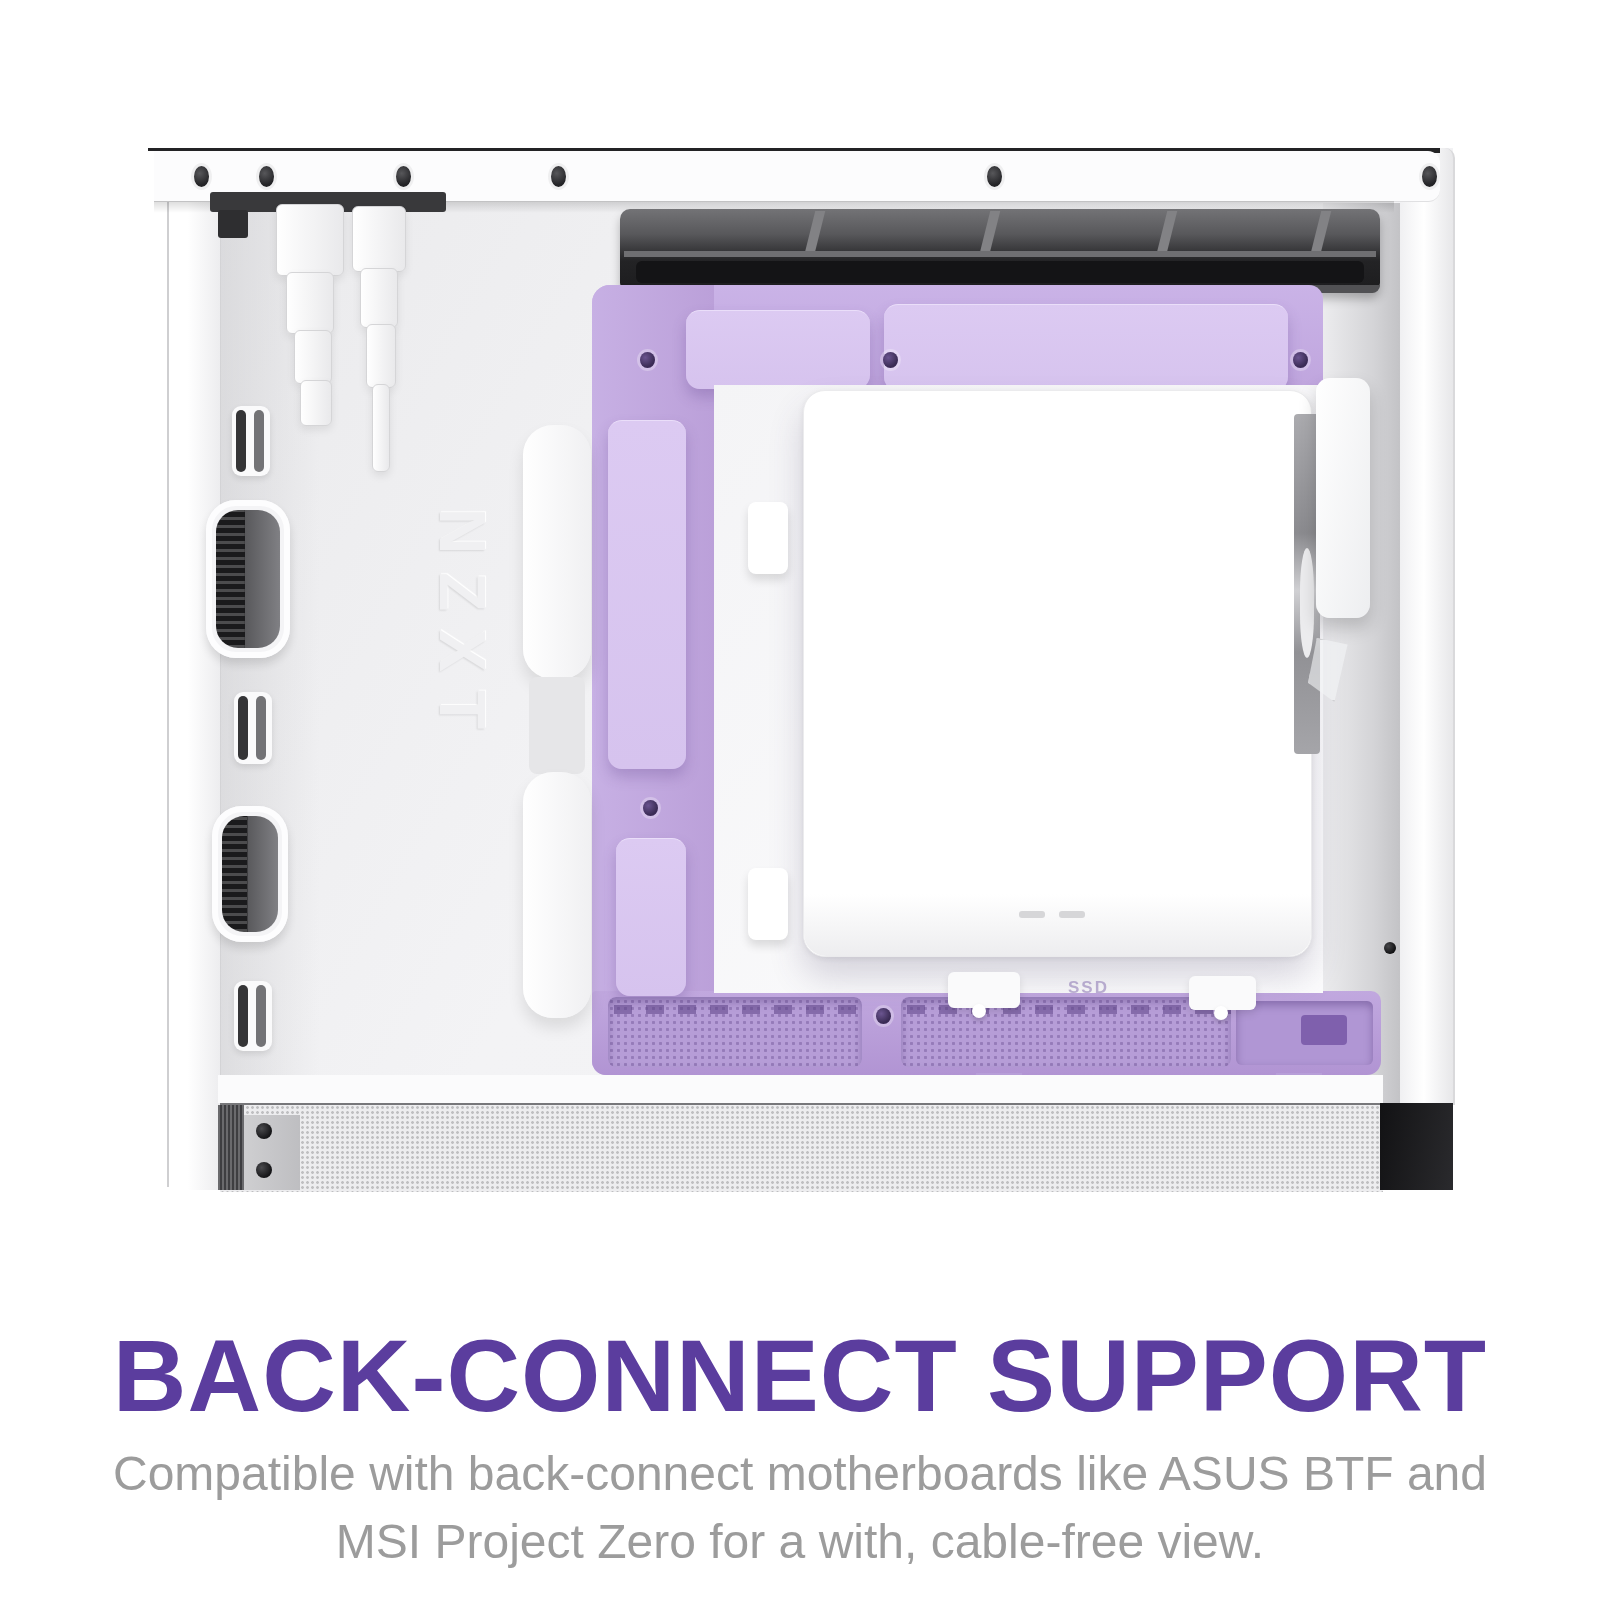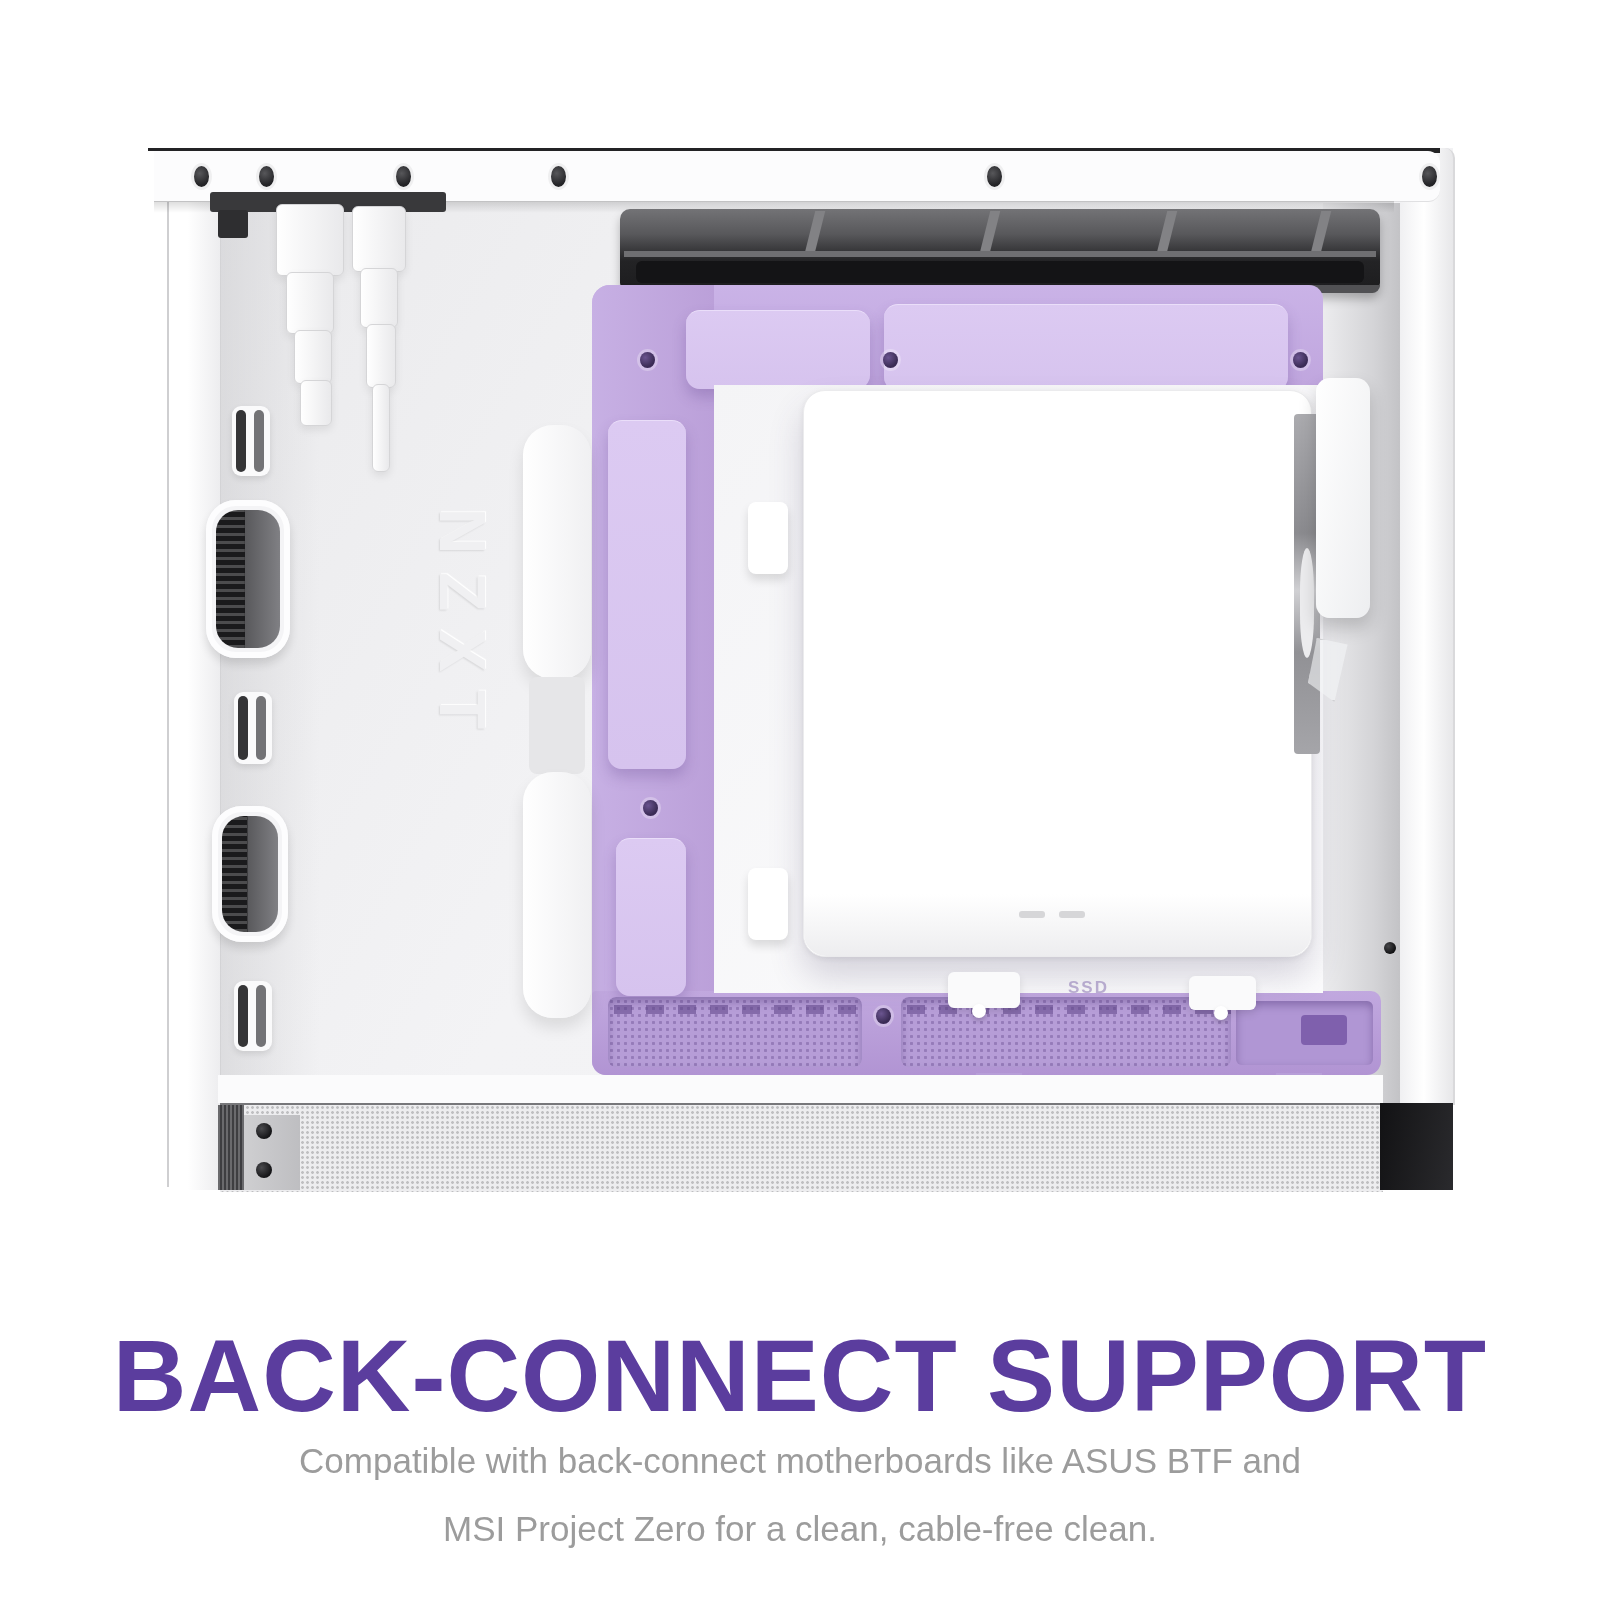"Compatible with back-connect" .bodytext { font-size: 35px -> 48px }
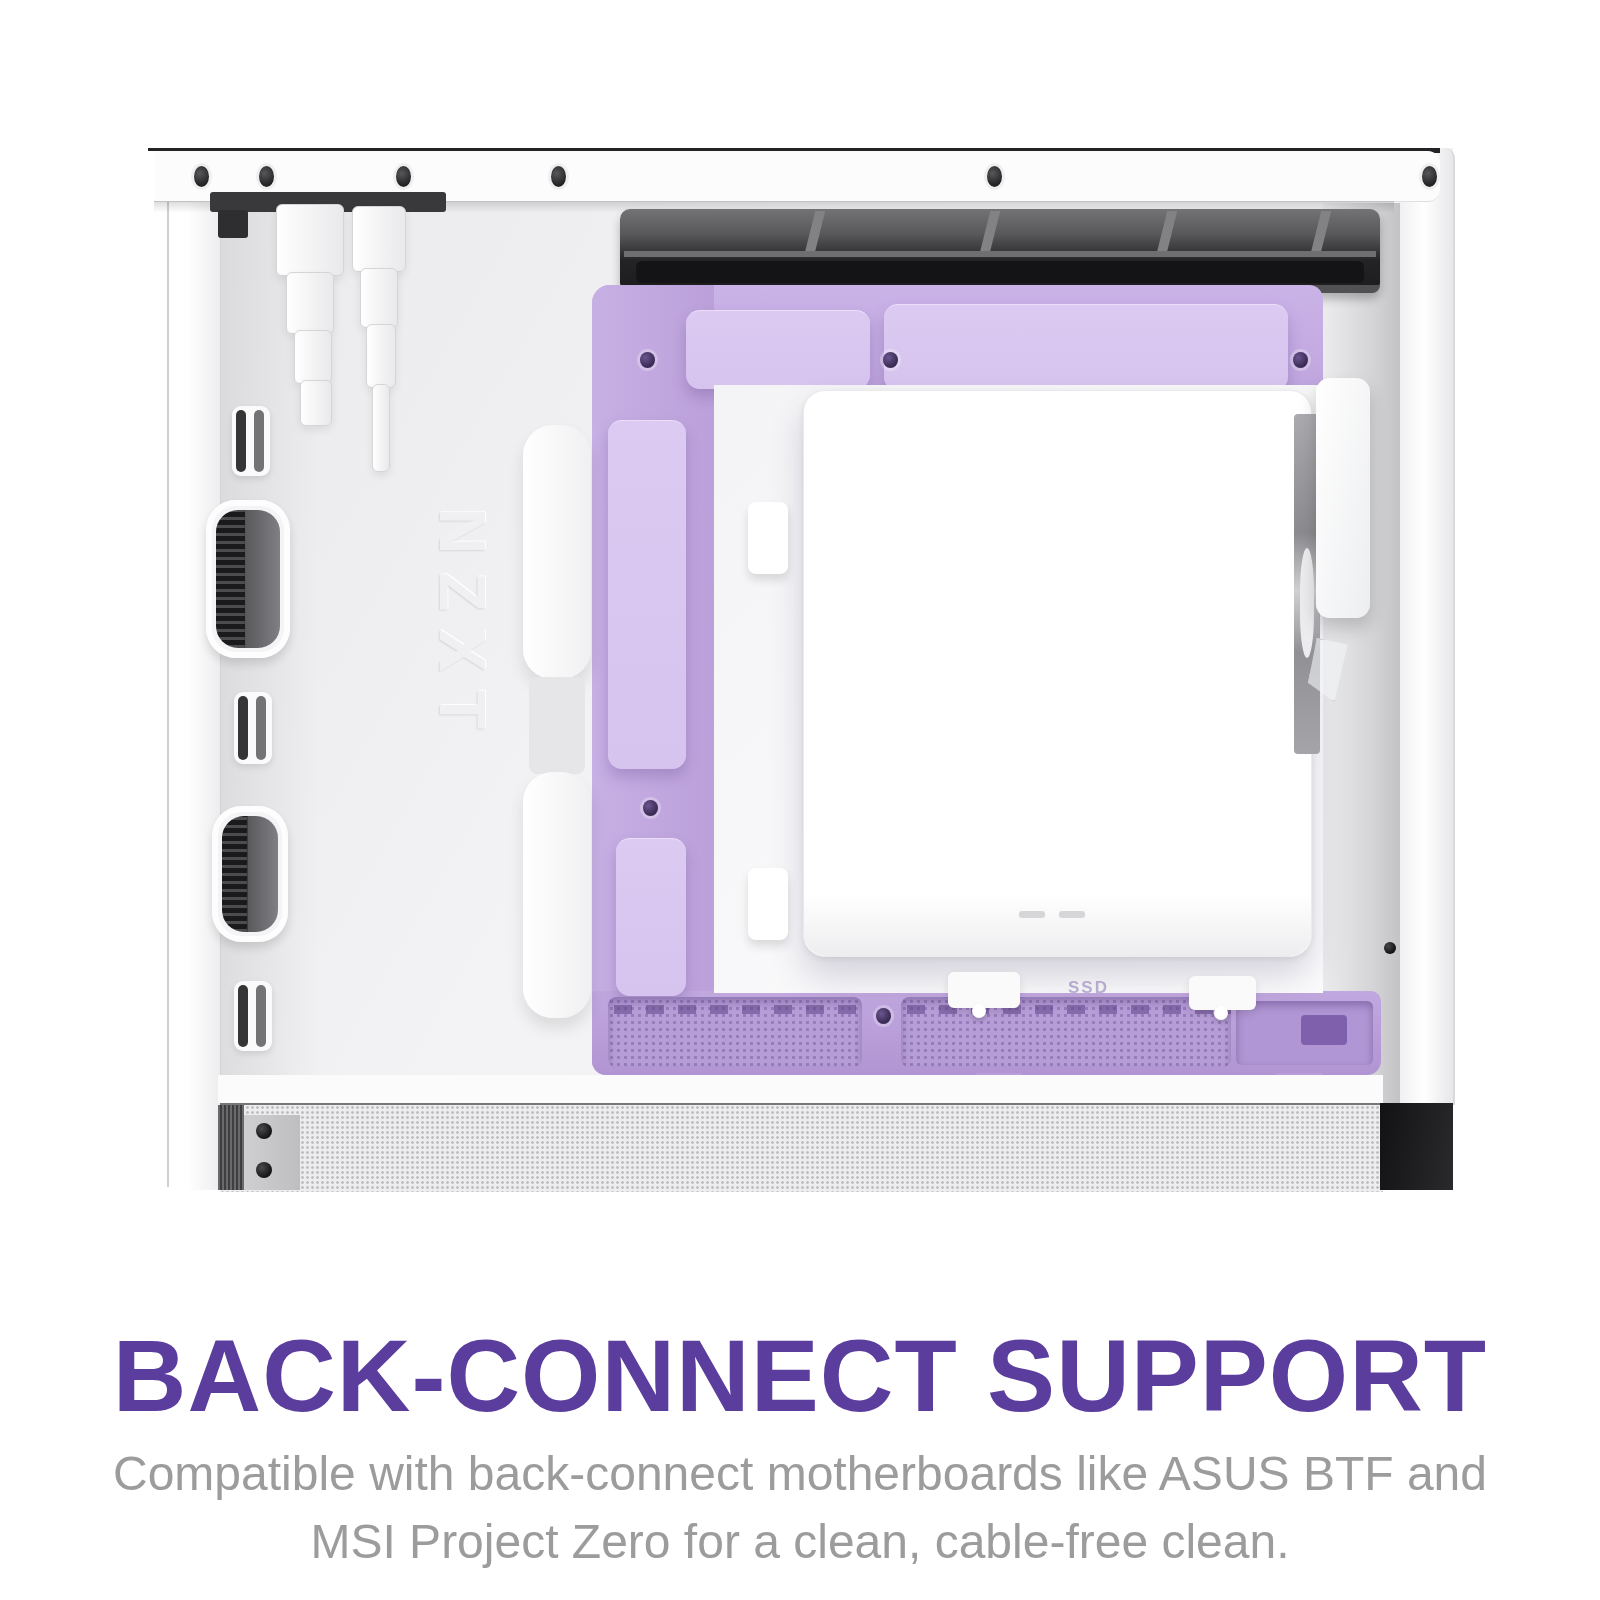"MSI Project Zero for a" p.bodytext { text: clean, cable-free clean -> with, cable-free view }
